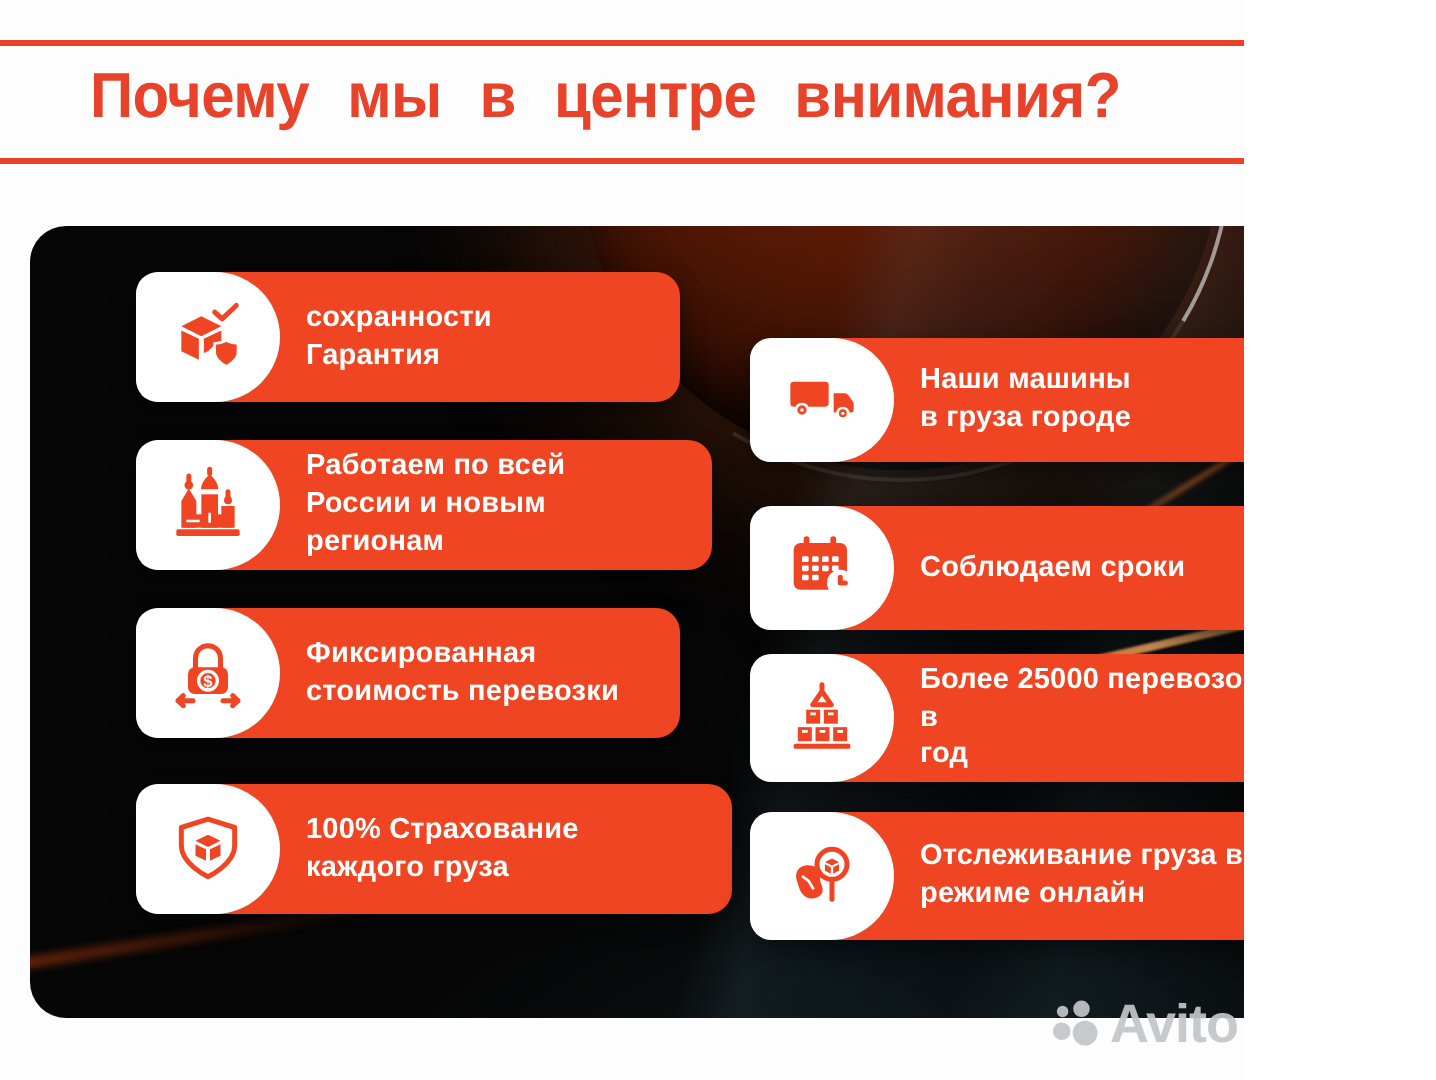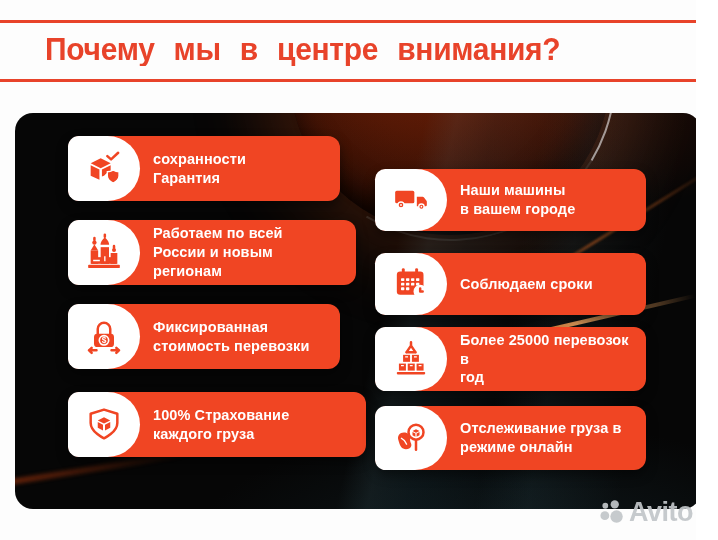"Почему мы в центре внимания?" .stage { width: 696px -> 622px }
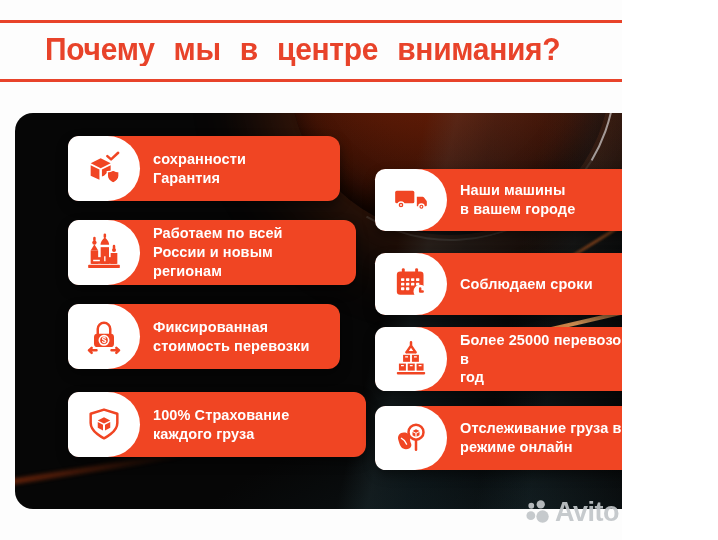"в вашем городе" div { text: вашем -> груза }
